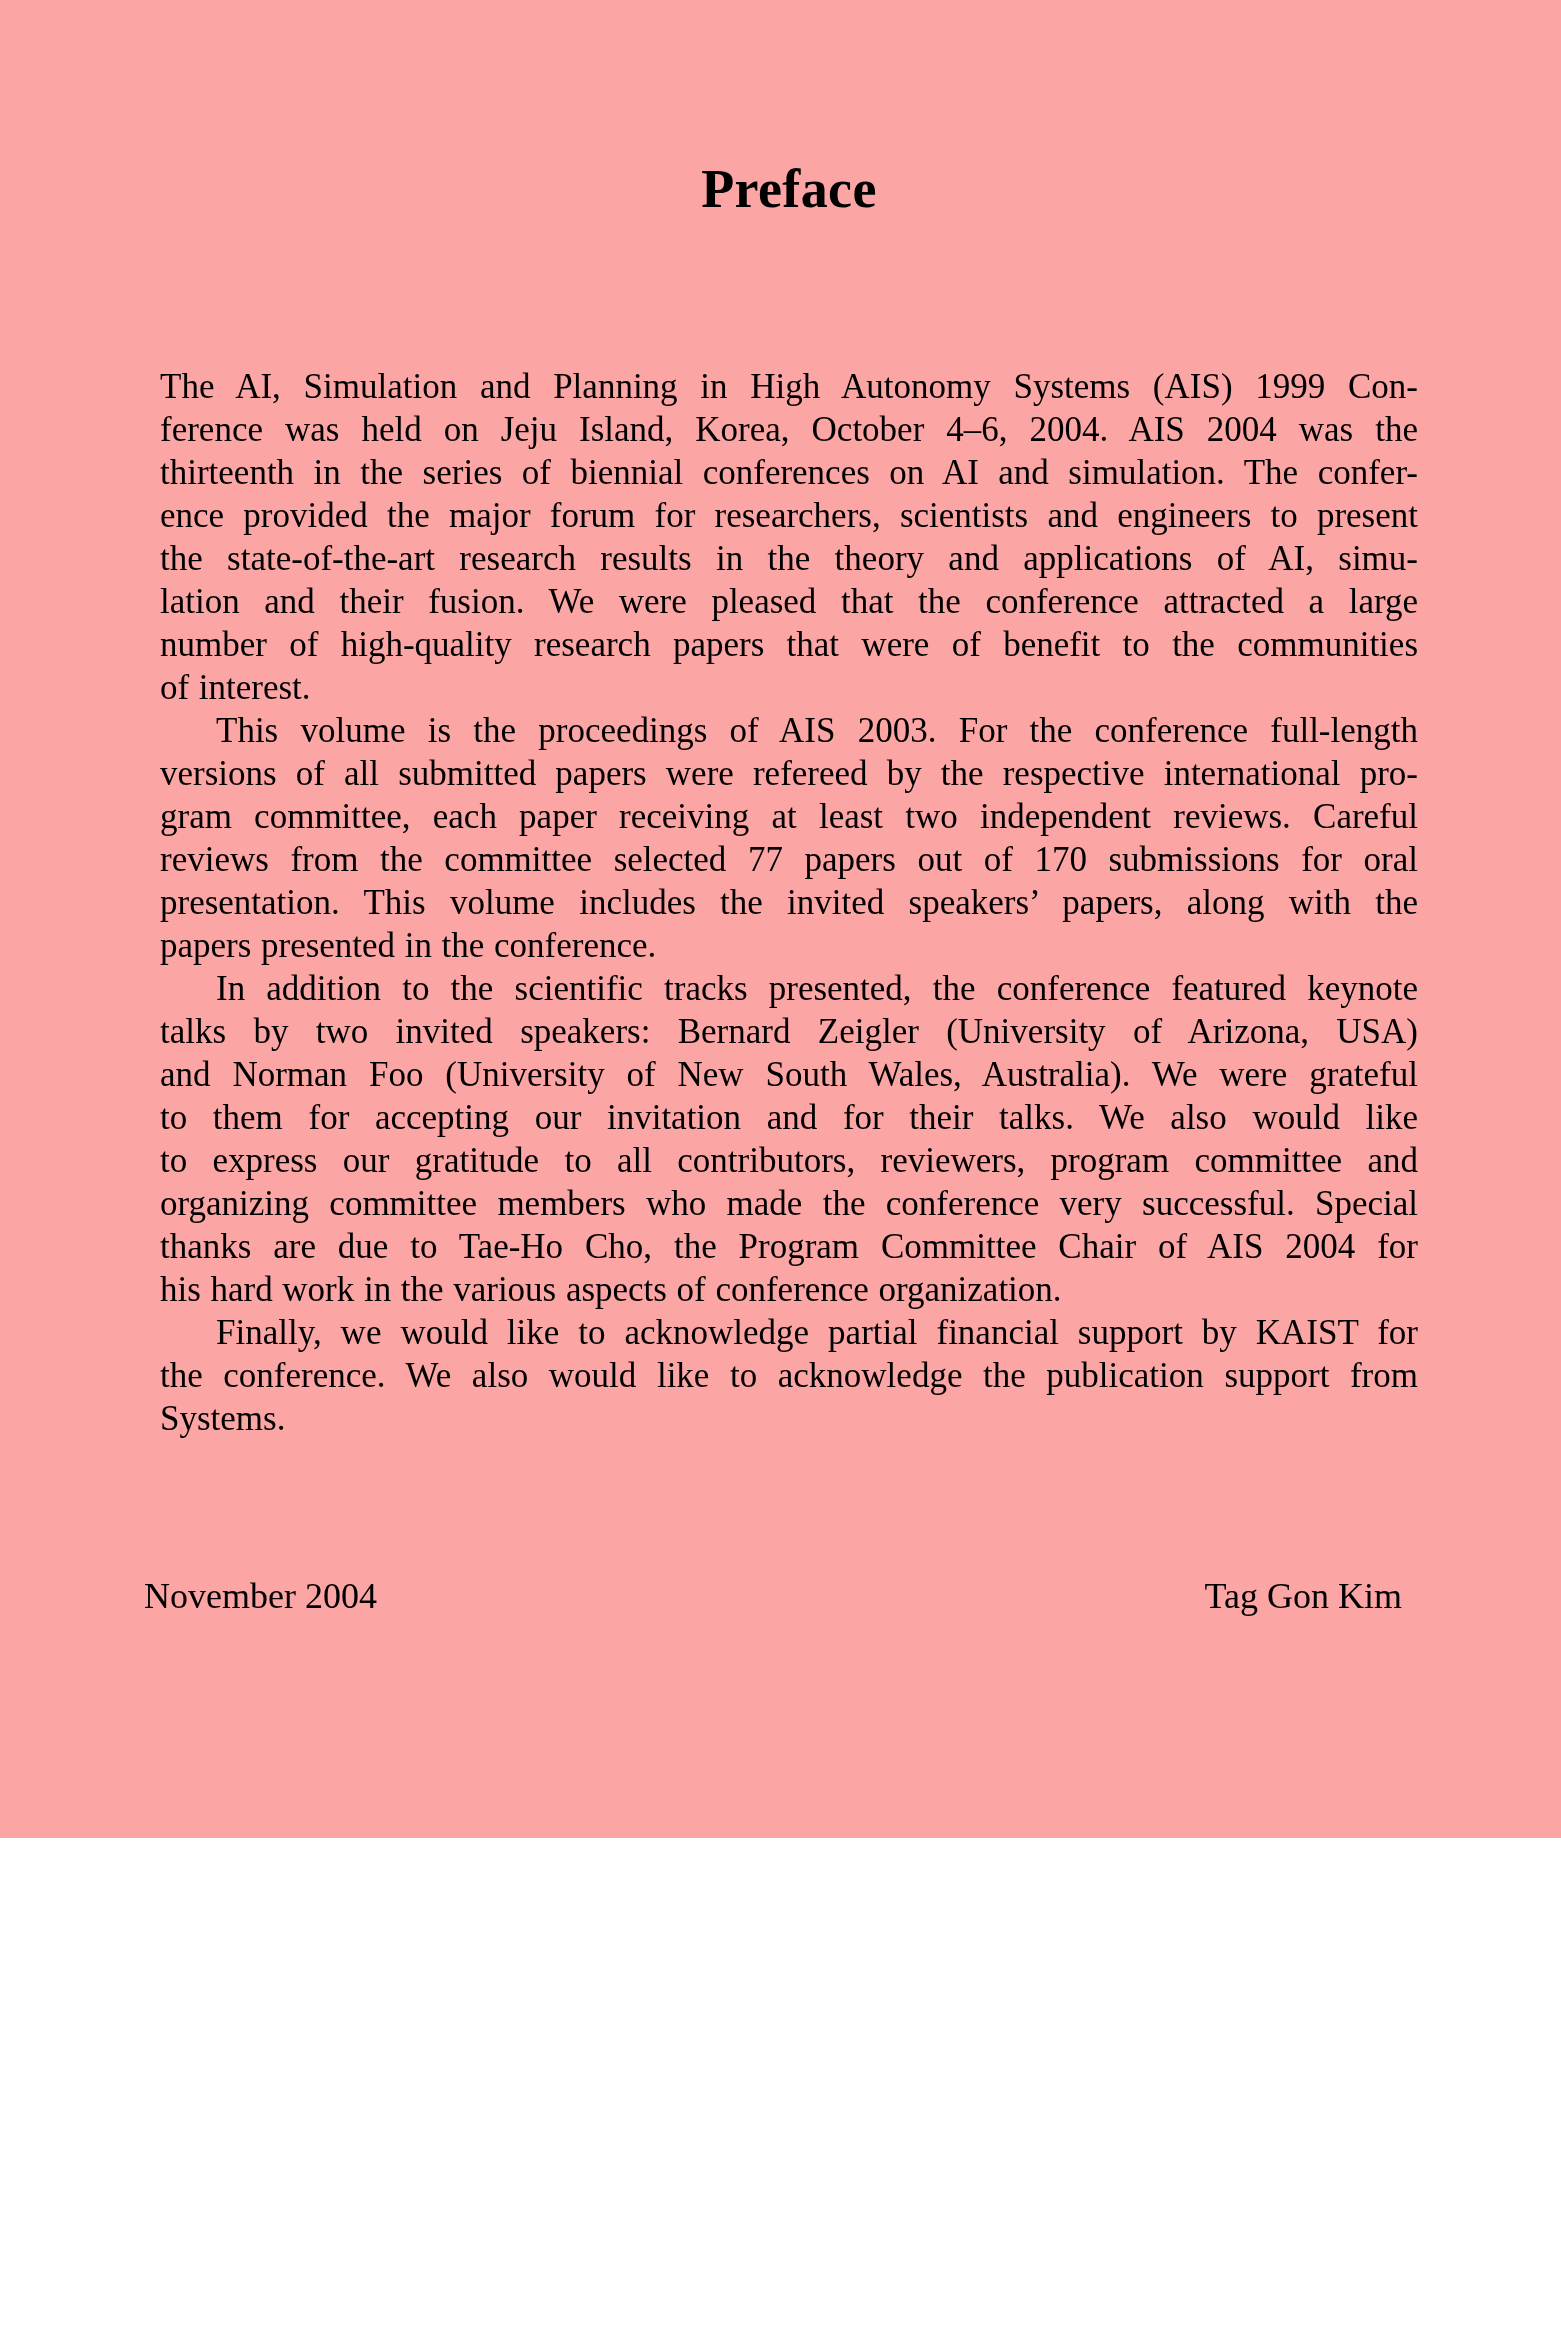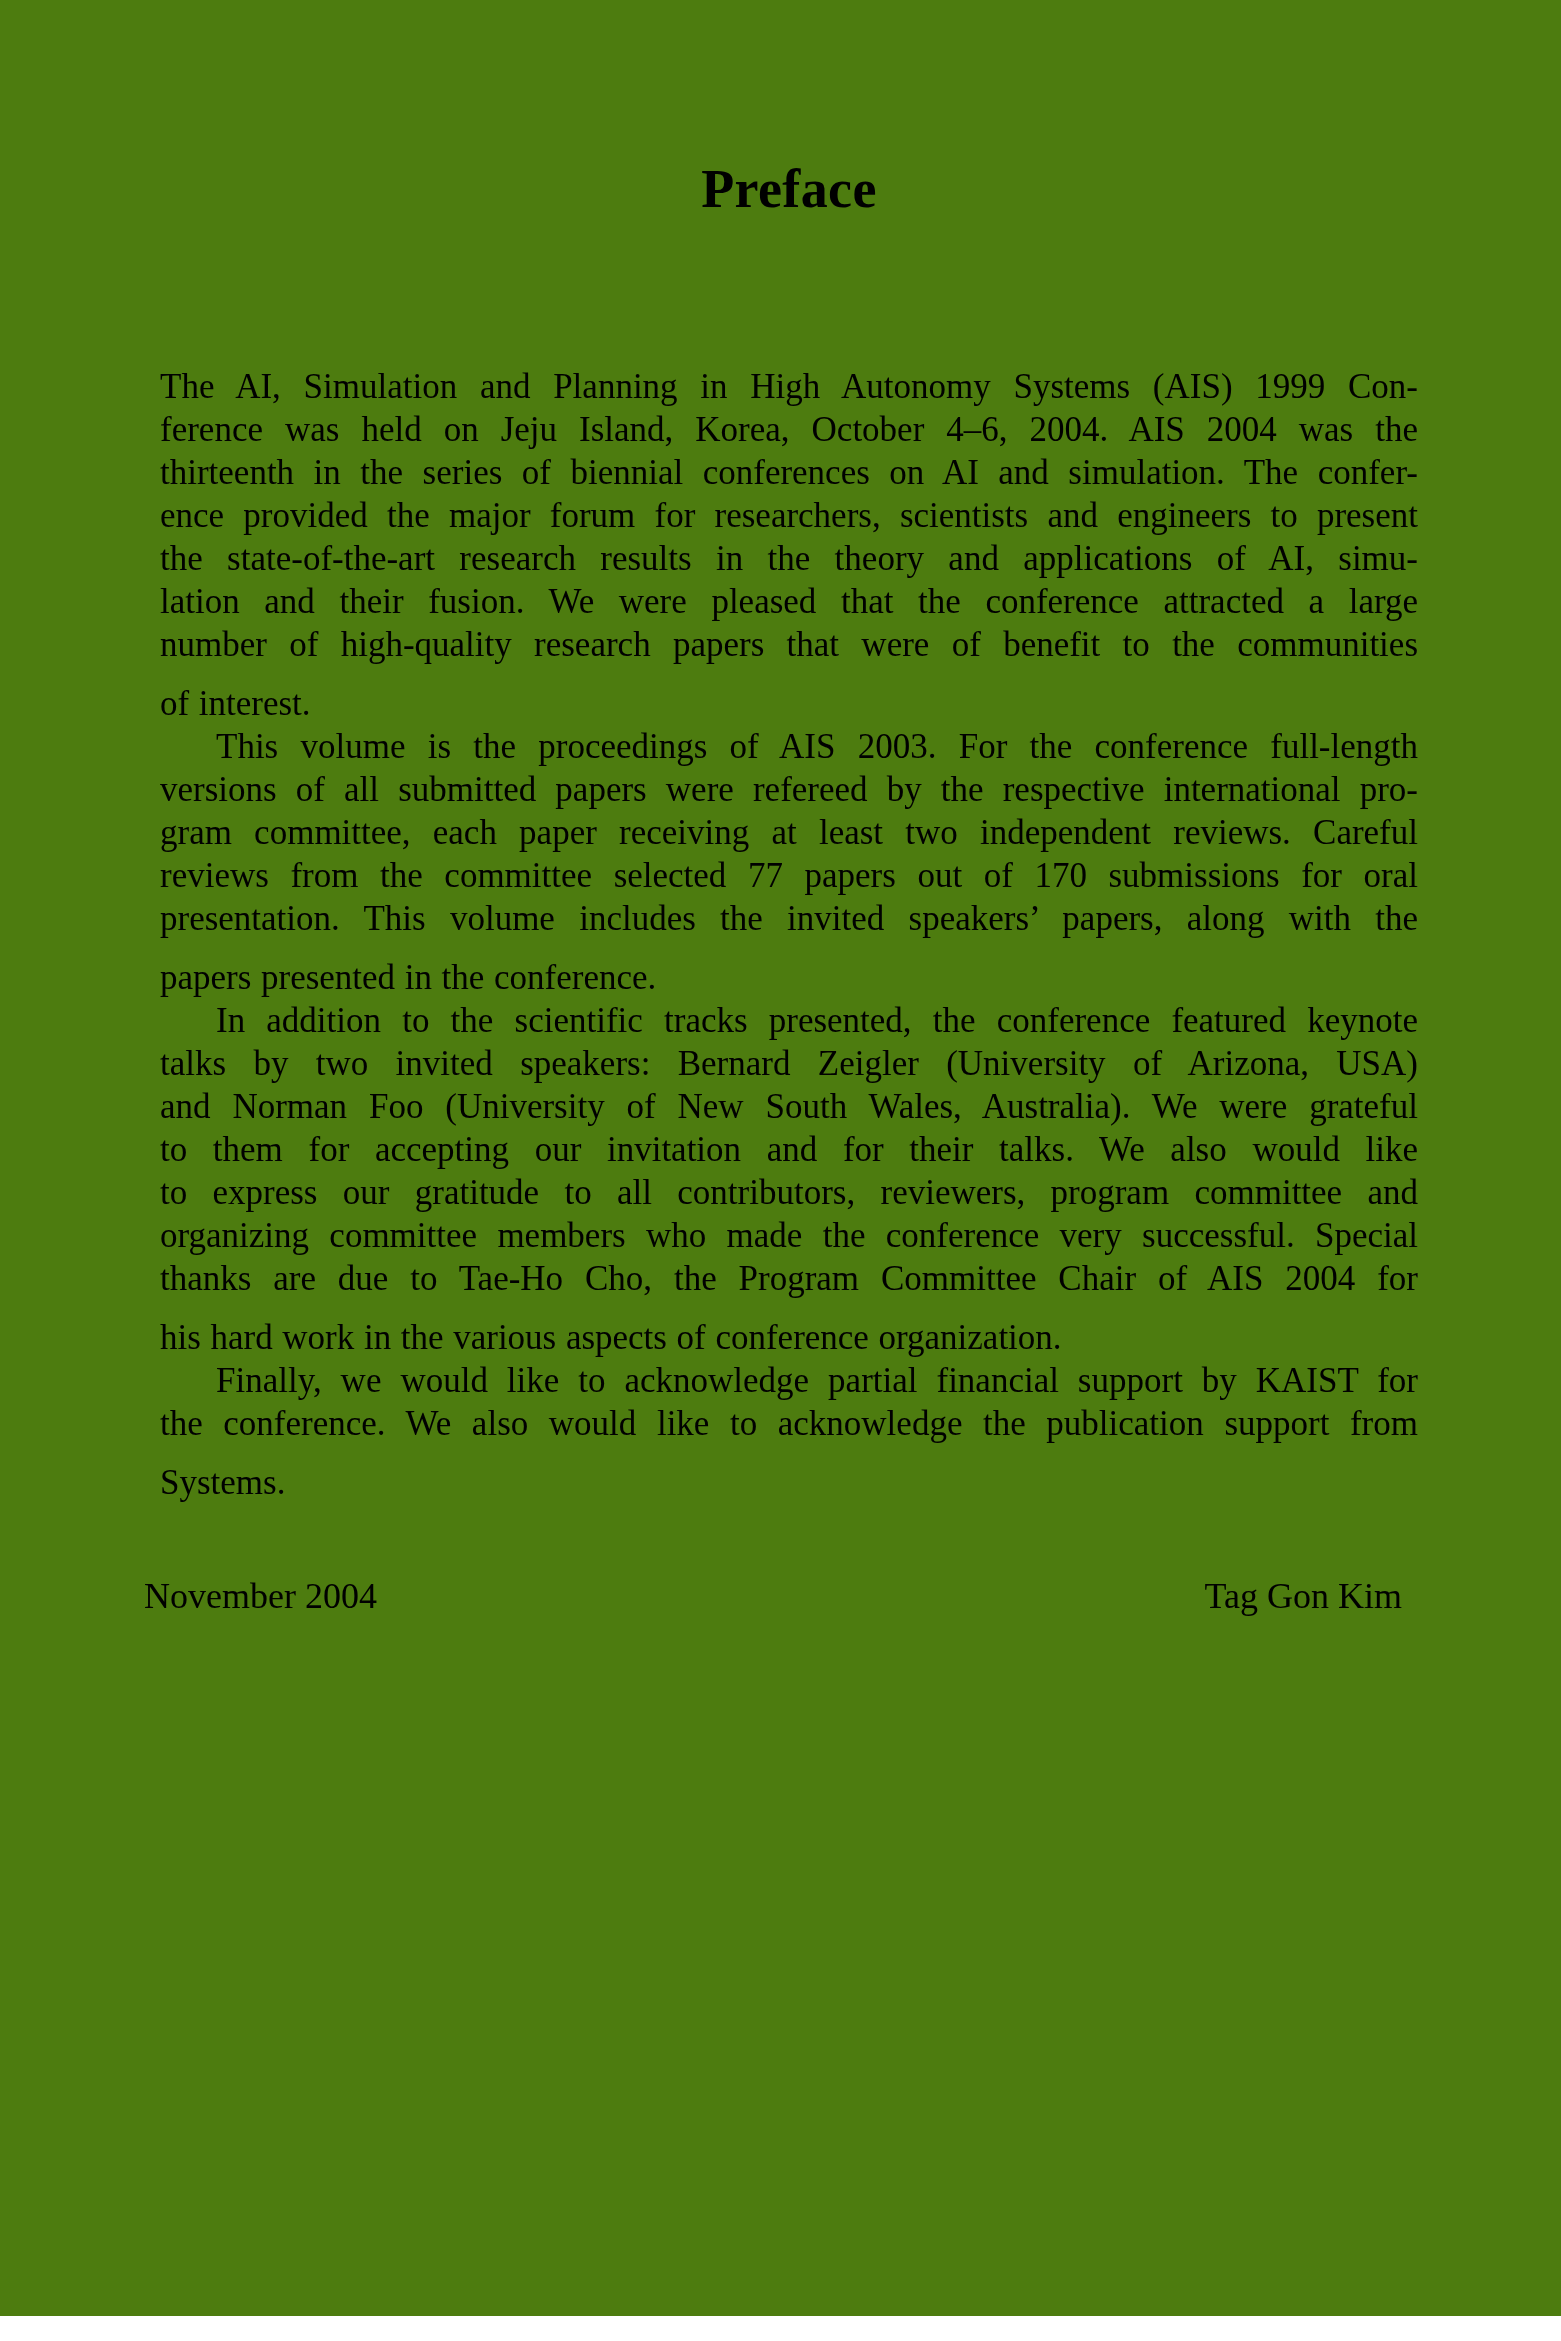"Preface" .page { background: #4d7c0f -> #fca5a5; height: 2316px -> 1838px }
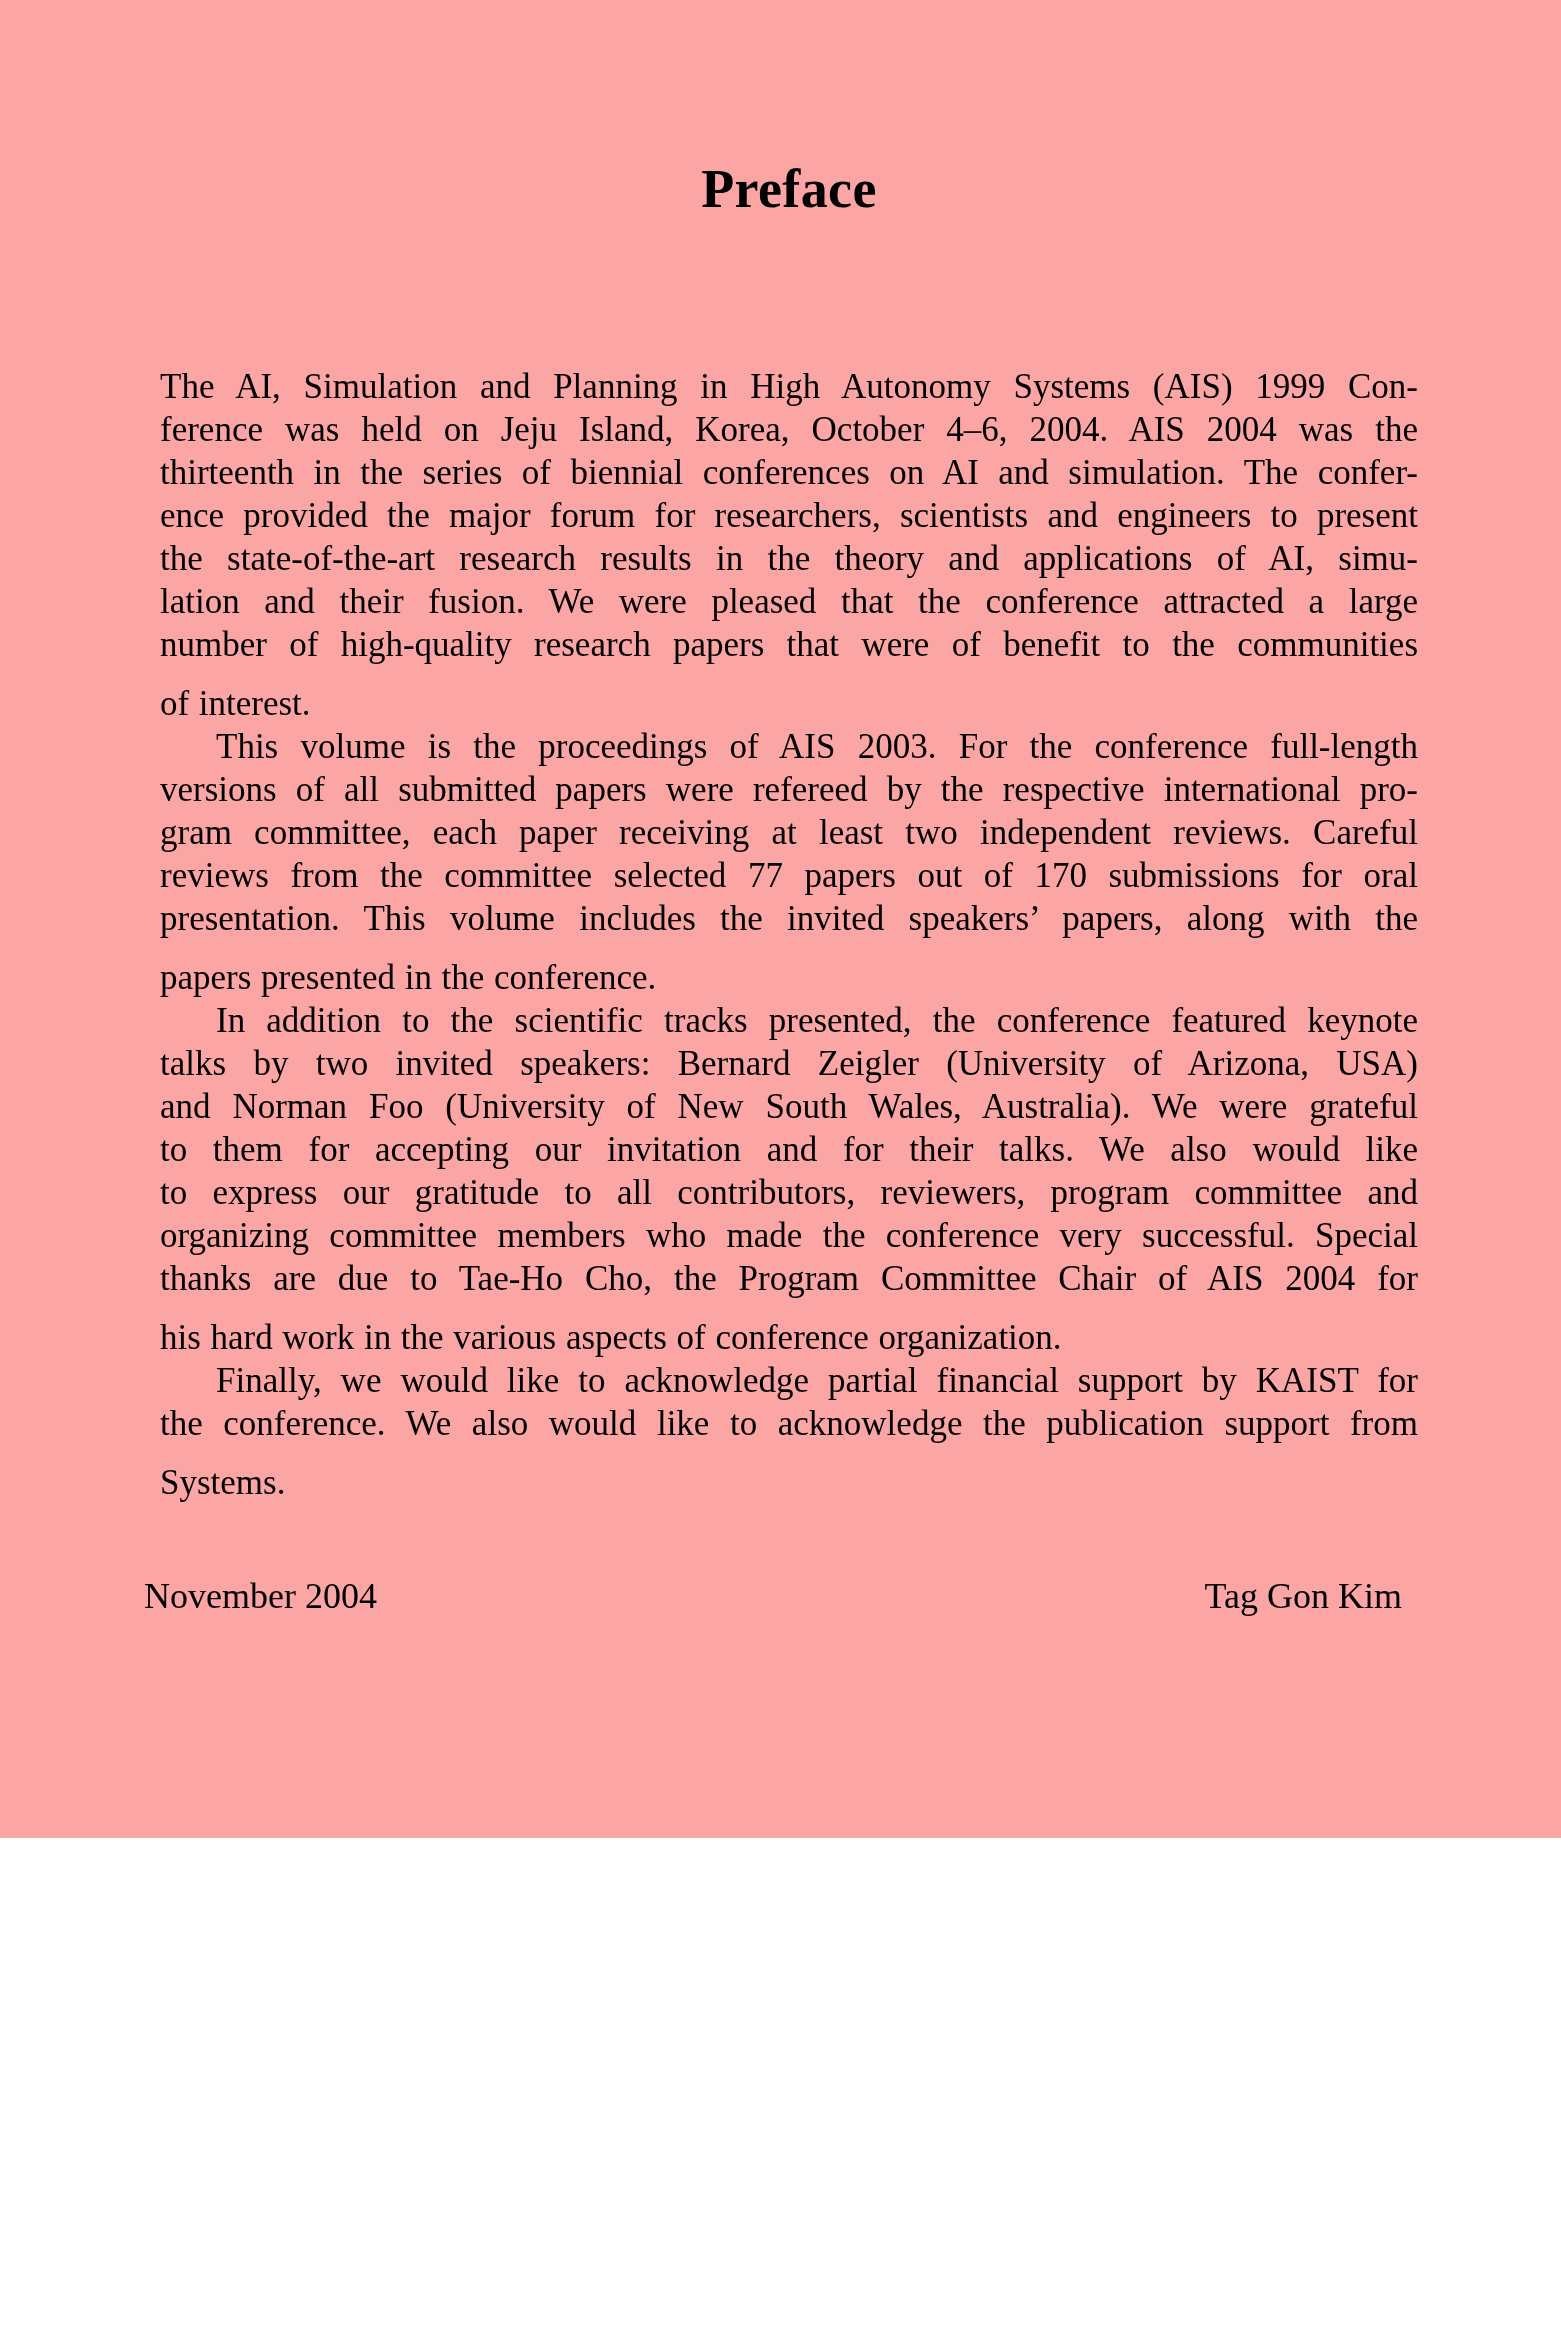"of interest." .pline.last { margin-top: 16px -> none }
